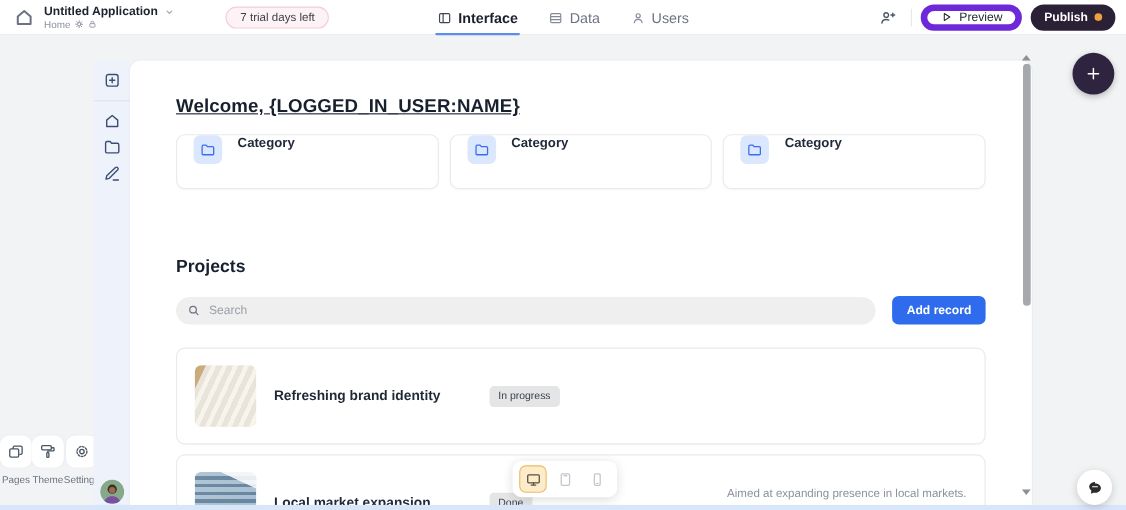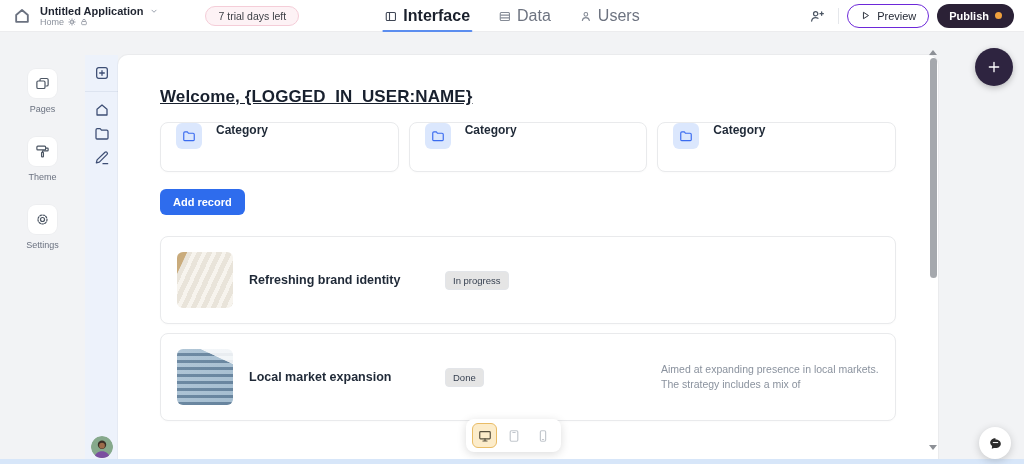"Interface" .tab { font-size: 16px -> 13px }
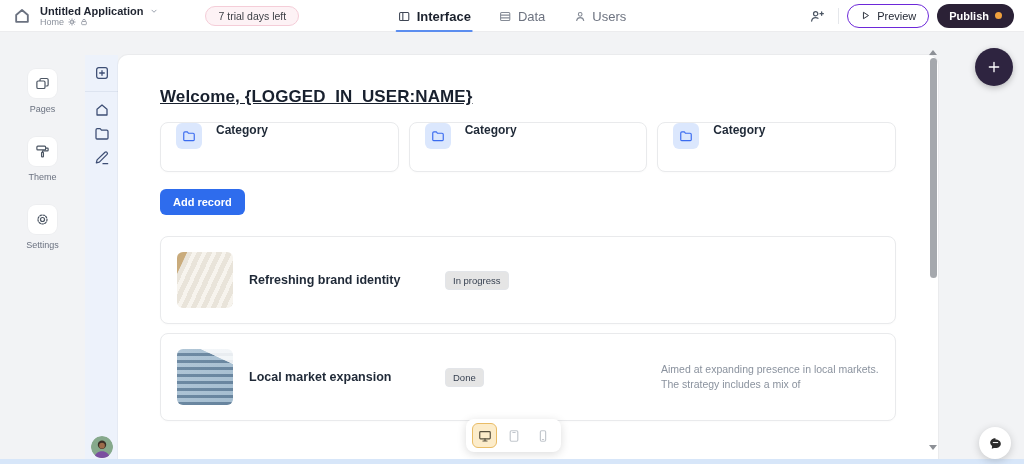"Preview" .btn-preview { border: 1px solid #6d28d9 -> 6px solid #6d28d9 }
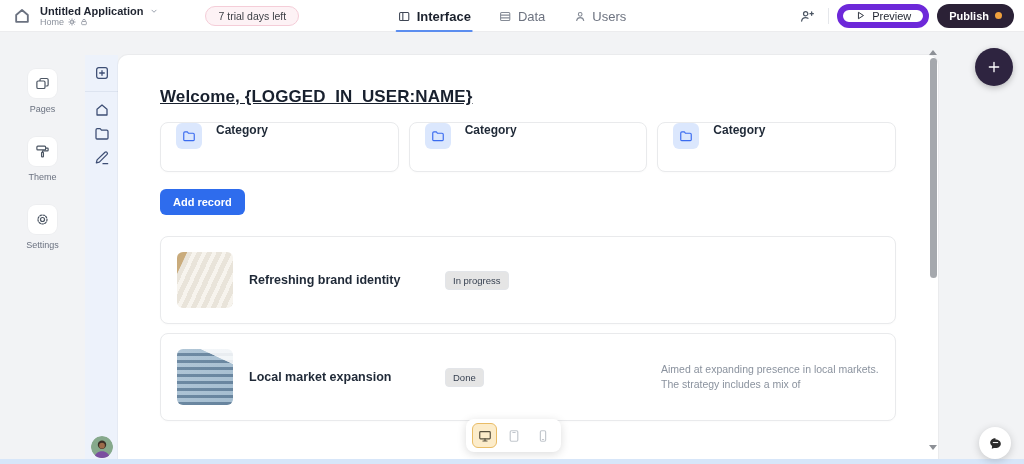"Projects" h2.projects-title { html: none -> <h2>Projects</h2> }
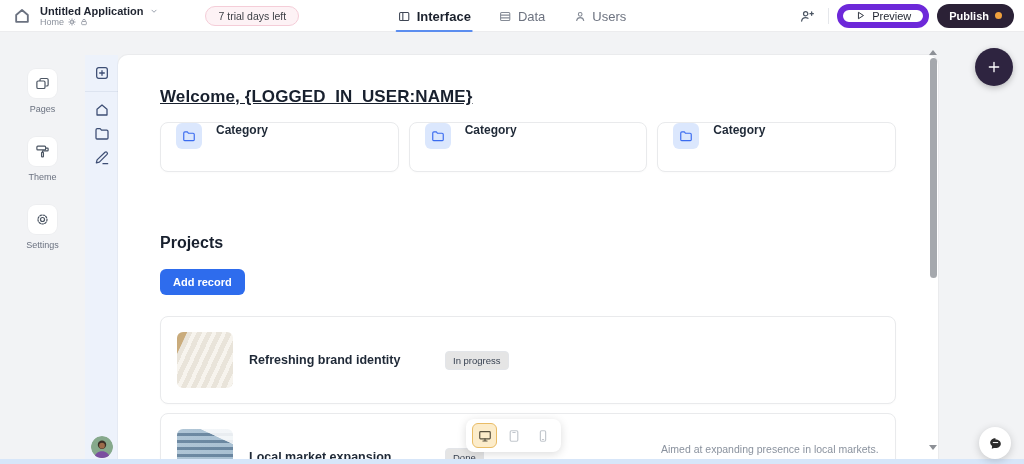"Search" div.search-wrap { html: none -> <div> <span> <svg> <circle></circle> <path></path> </svg> </span> <input> </div> }
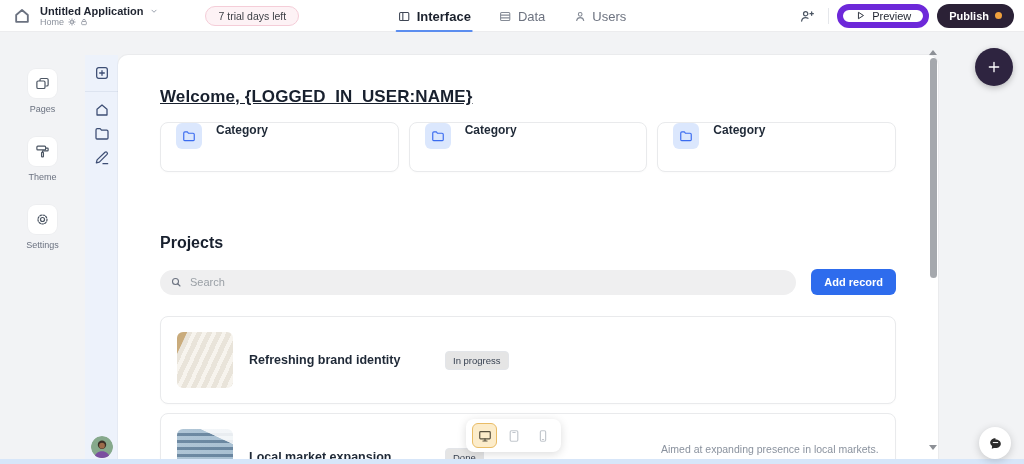"Pages" .left-sidebar { align-items: center -> flex-end; flex-direction: column -> row; top: 48px -> 32px }
